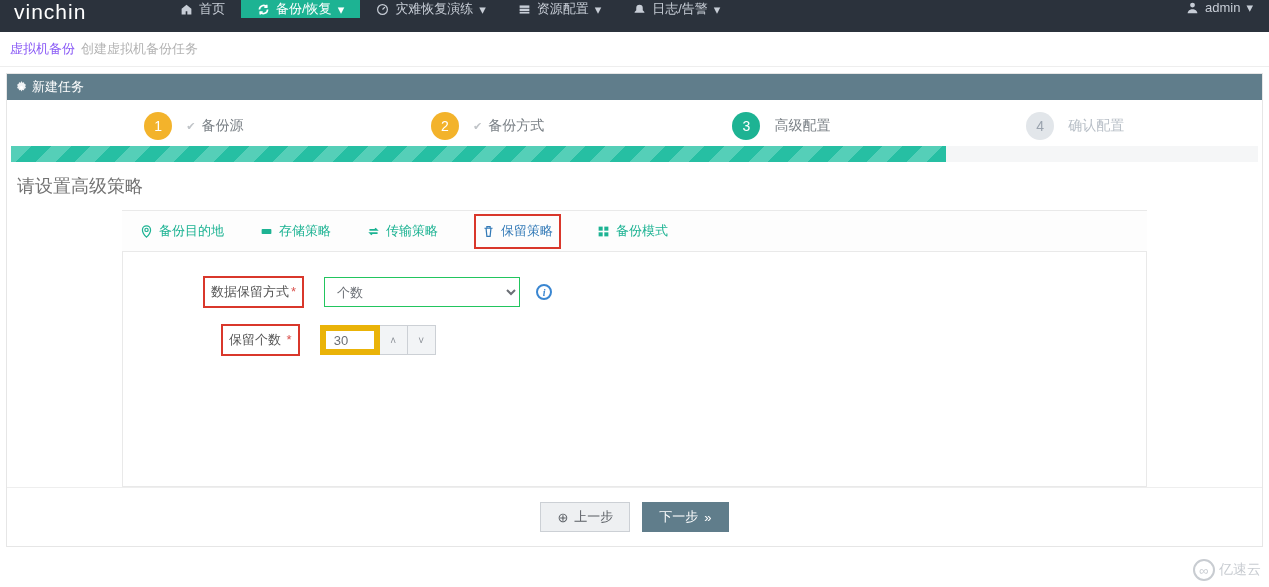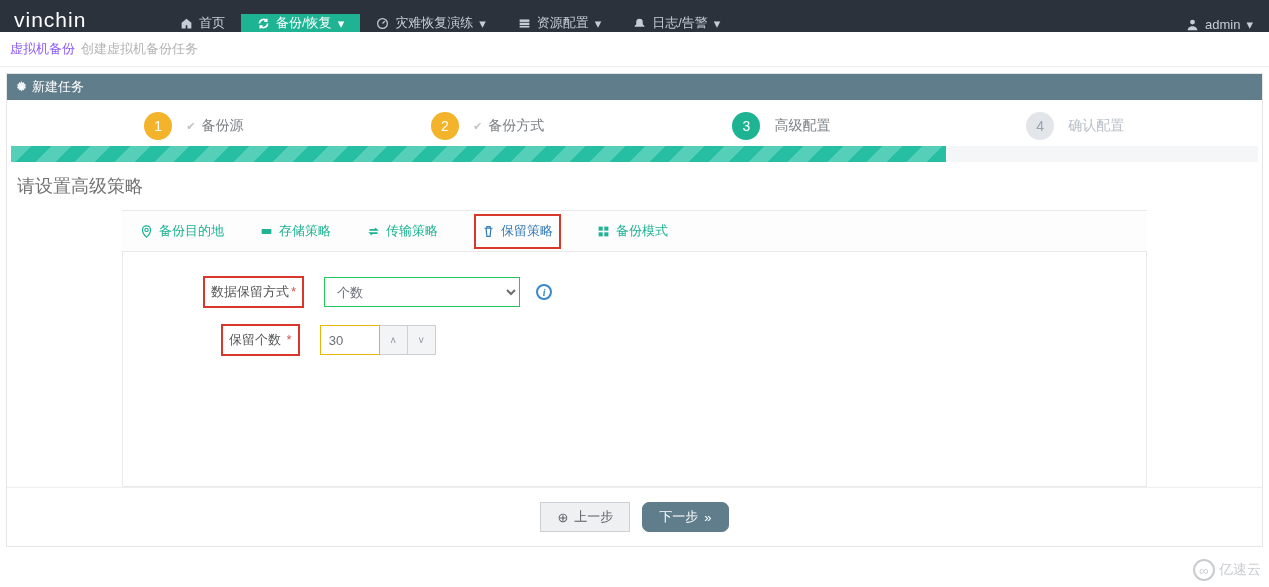"vinchin" .topnav { align-items: flex-end -> flex-start }
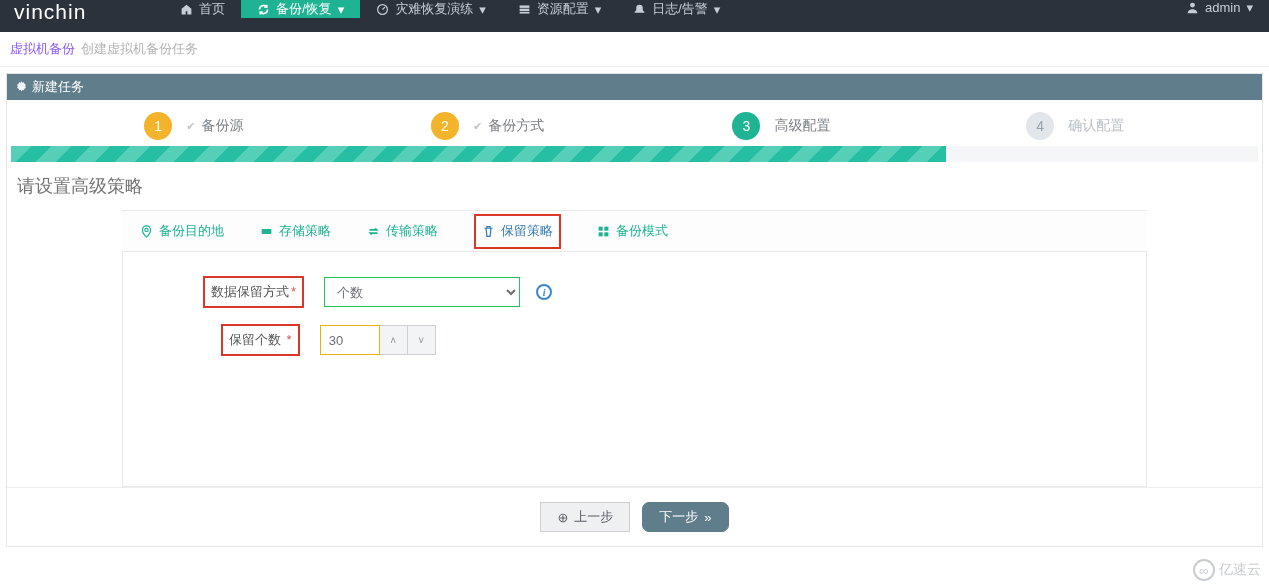"30" .numinput { border: 1px solid #eab308 -> 6px solid #eab308 }
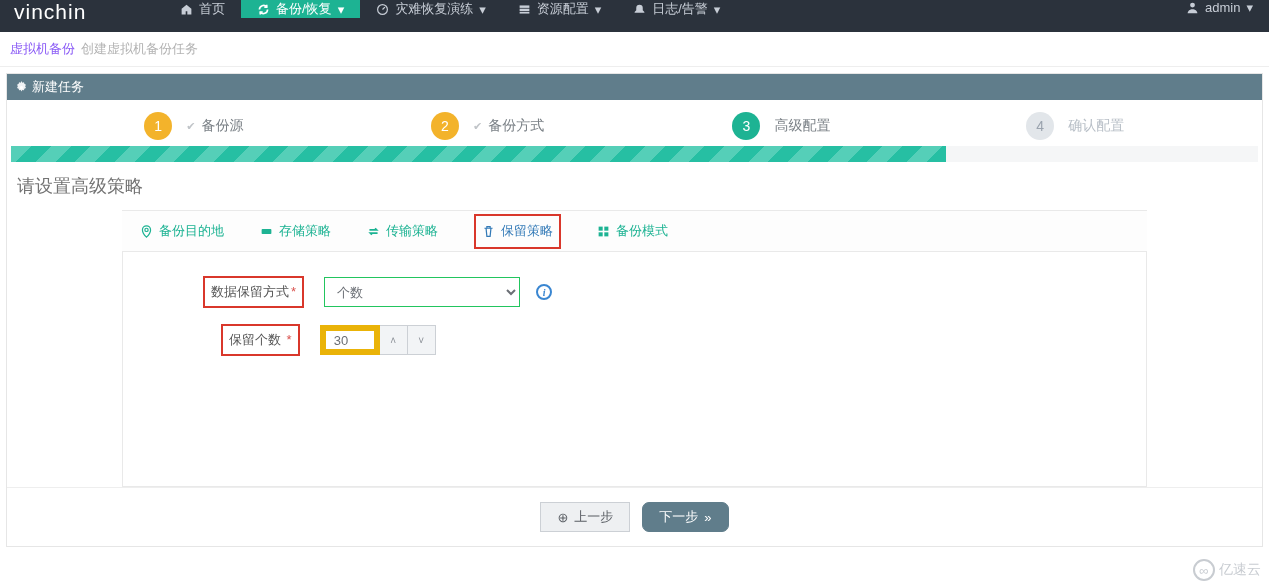"下一步" .btn.primary { border-radius: 7px -> none }
